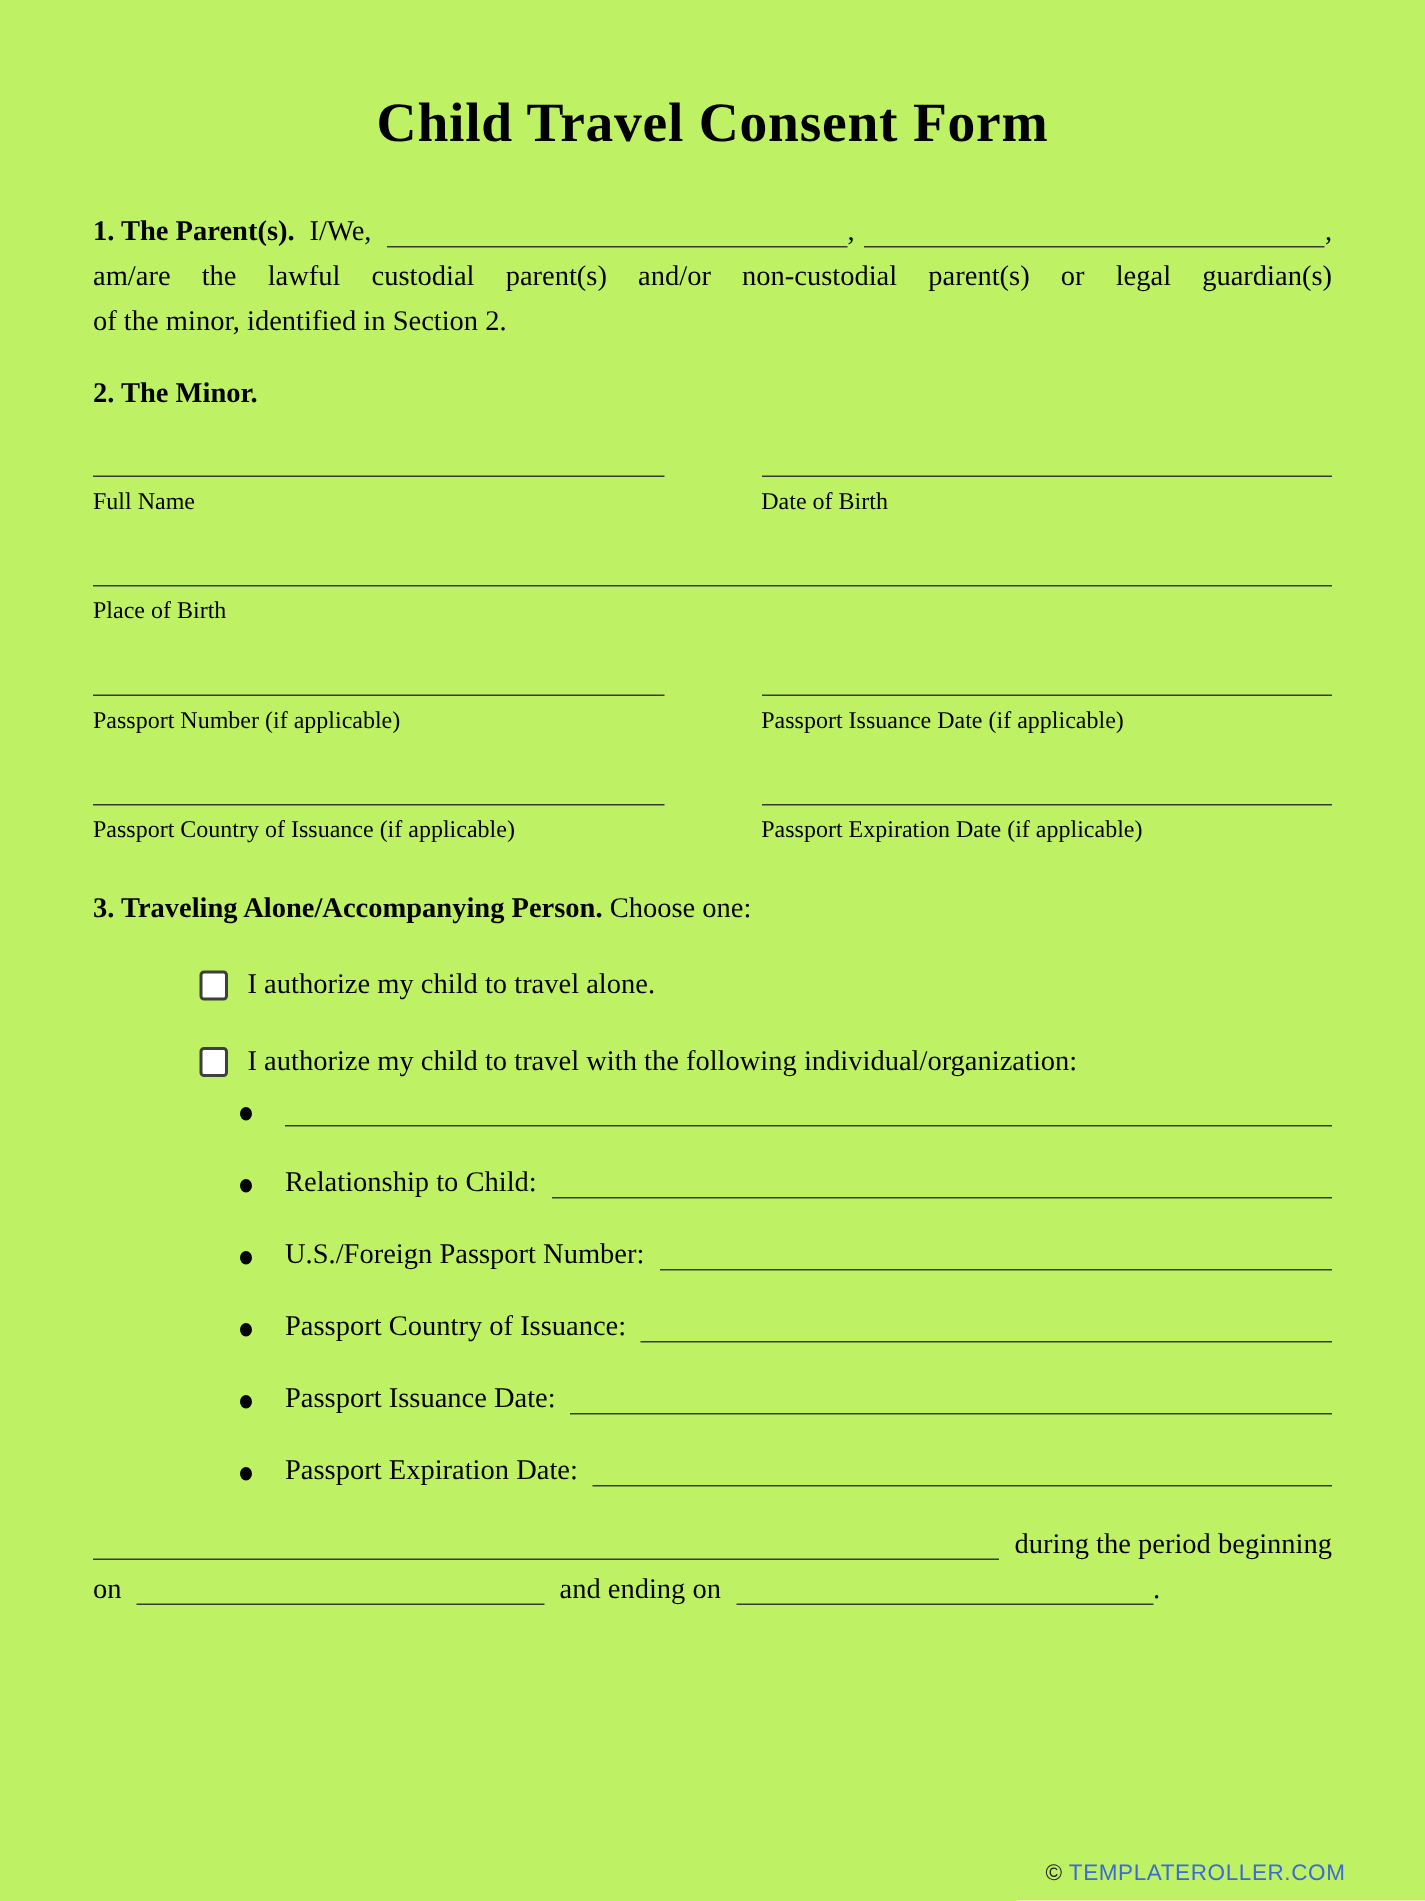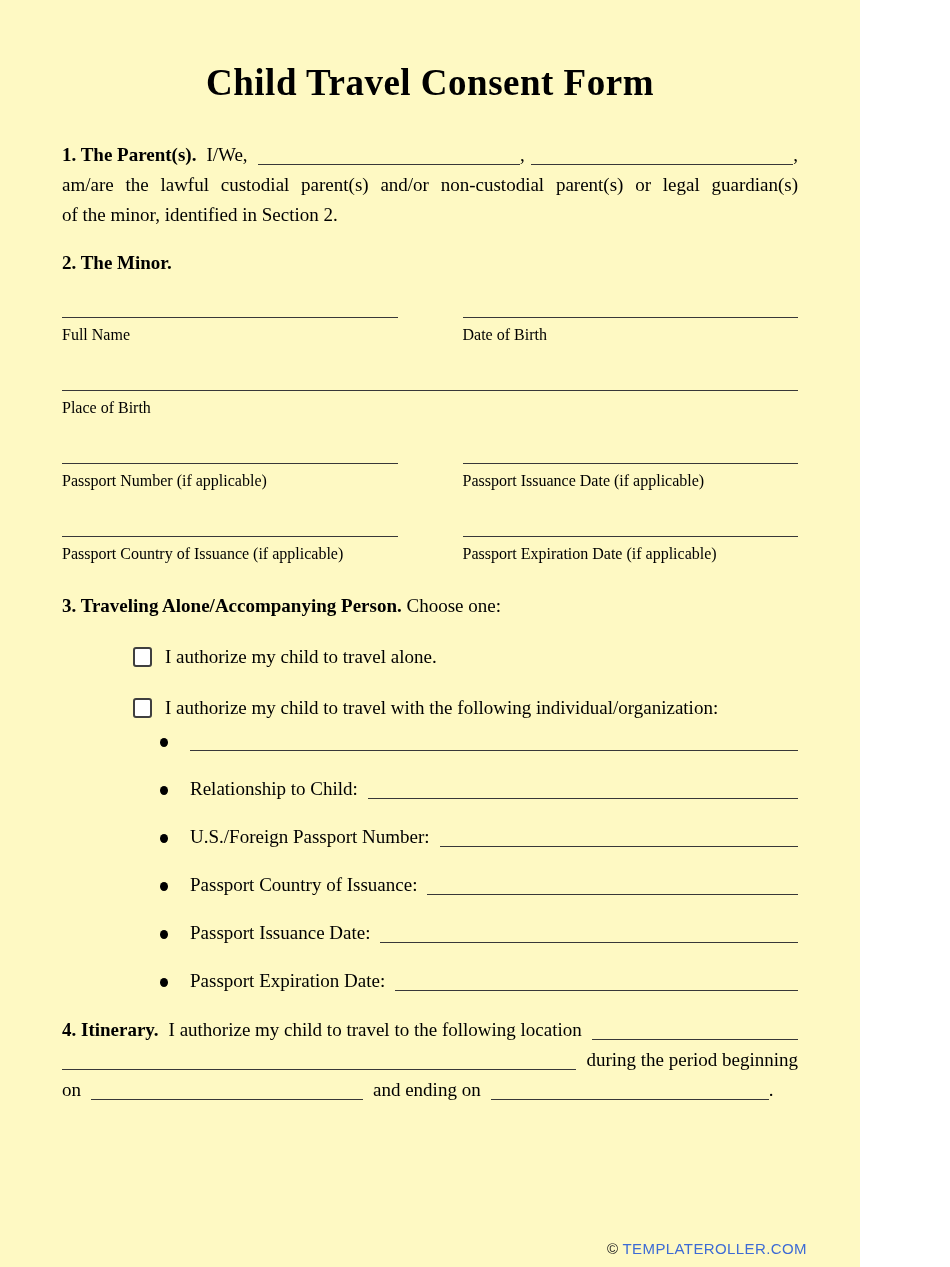"Child Travel Consent Form" .page { background: #fef9c3 -> #bef264; width: 860px -> 950px }
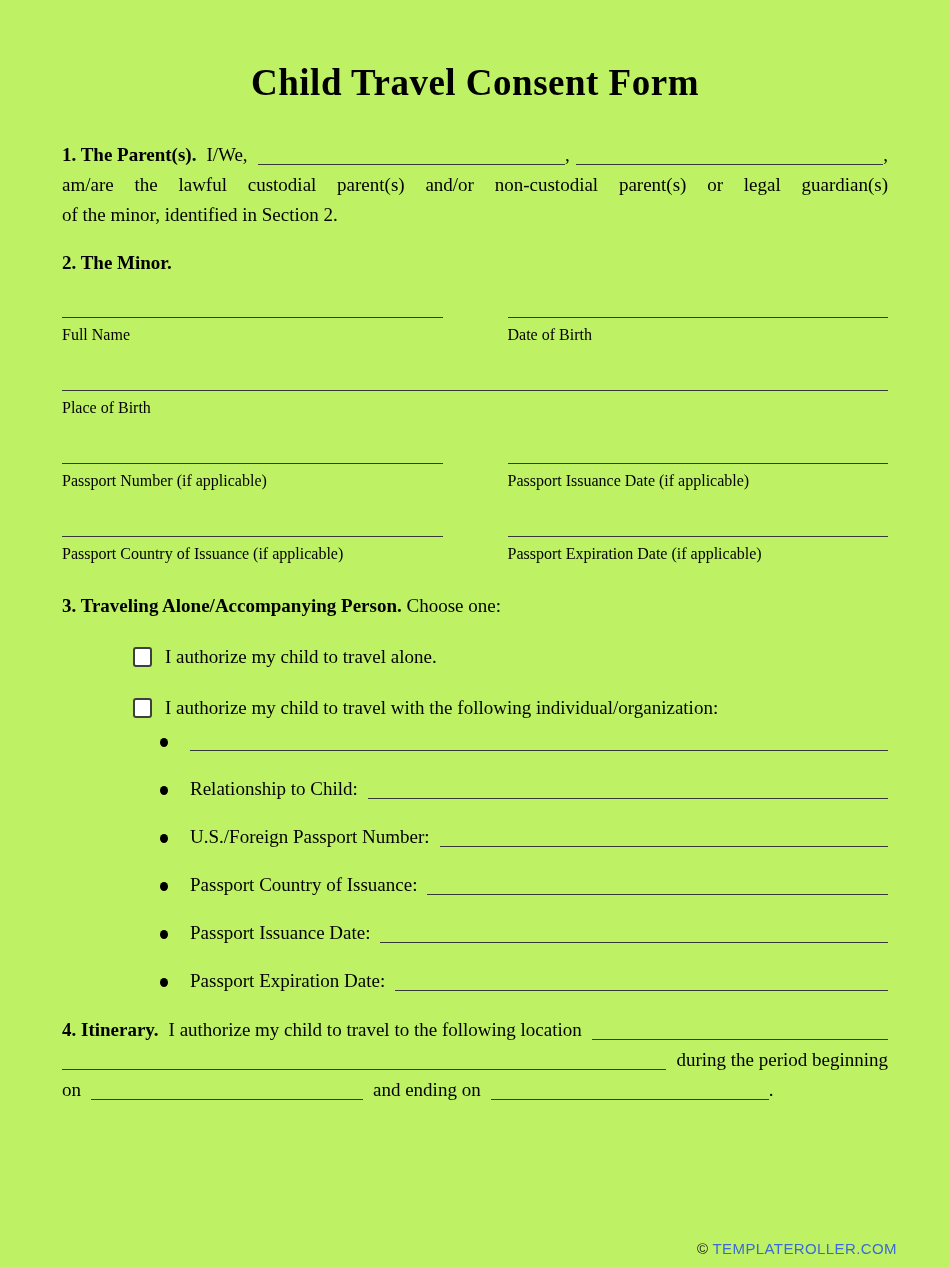"4. Itinerary." div.flexline { html: <div> <b>4. Itinerary.</b> <span>I authorize my child to travel to the following location</span> <span></span> </div> -> none }
